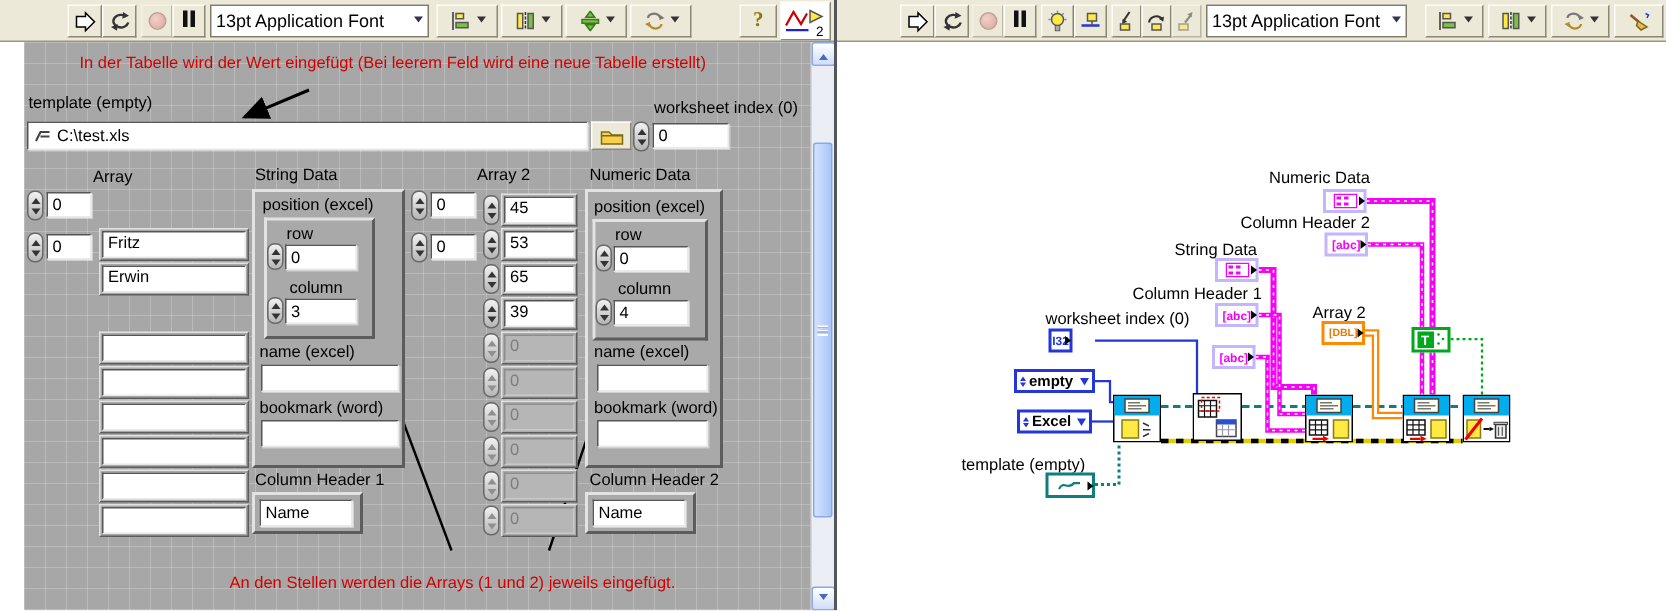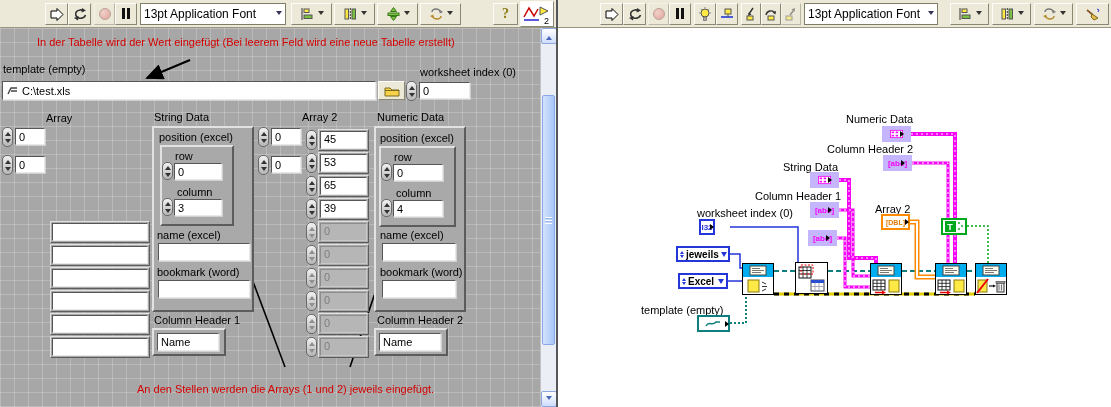"In der Tabelle wird der" .panel { left: 0 -> 16px }
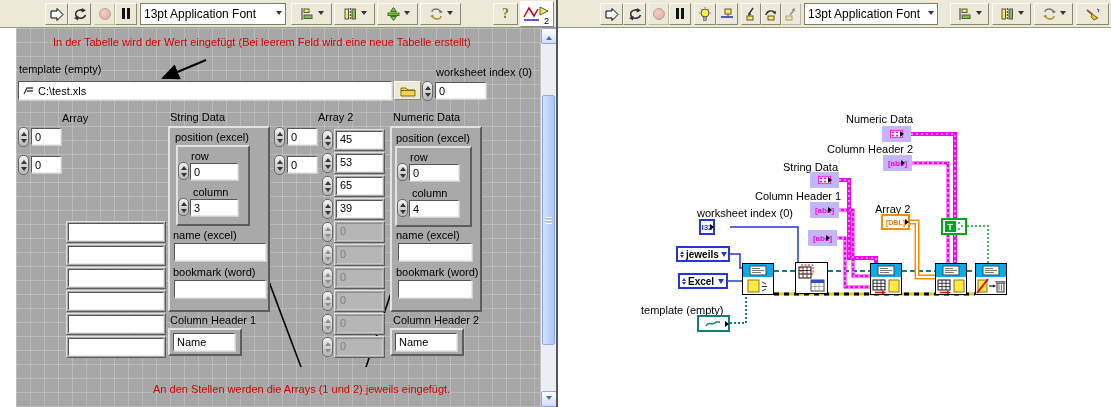"Fritz" div.cell { html: none -> <div> <div>Fritz</div> </div> }
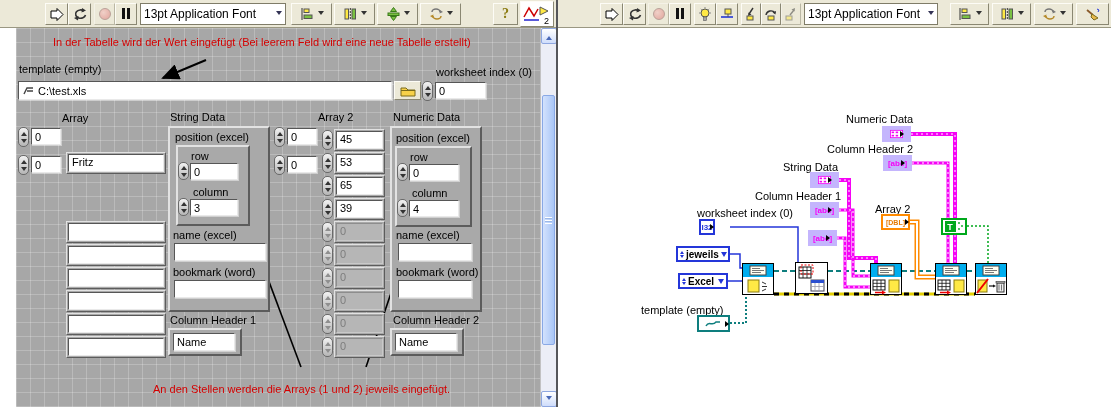"[abc]" .t-pink { border: 8px solid #c4b5fd -> 2px solid #c4b5fd }
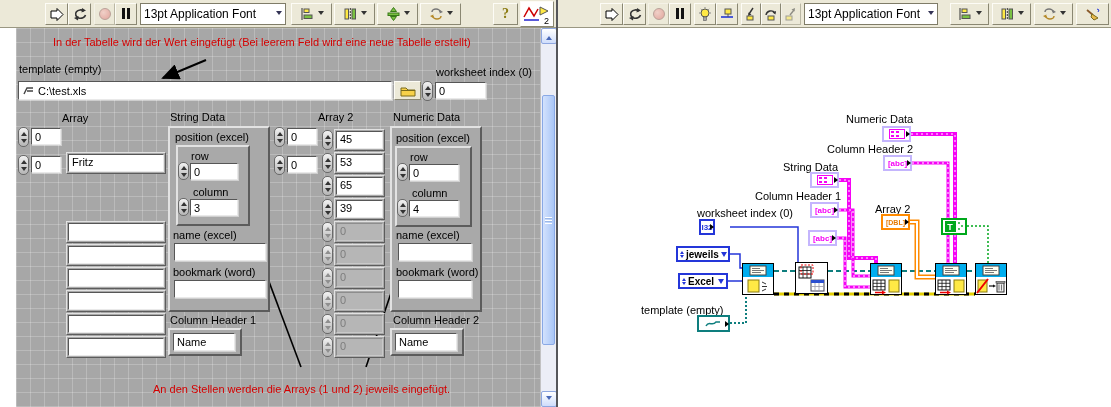"Erwin" div.cell { html: none -> <div> <div>Erwin</div> </div> }
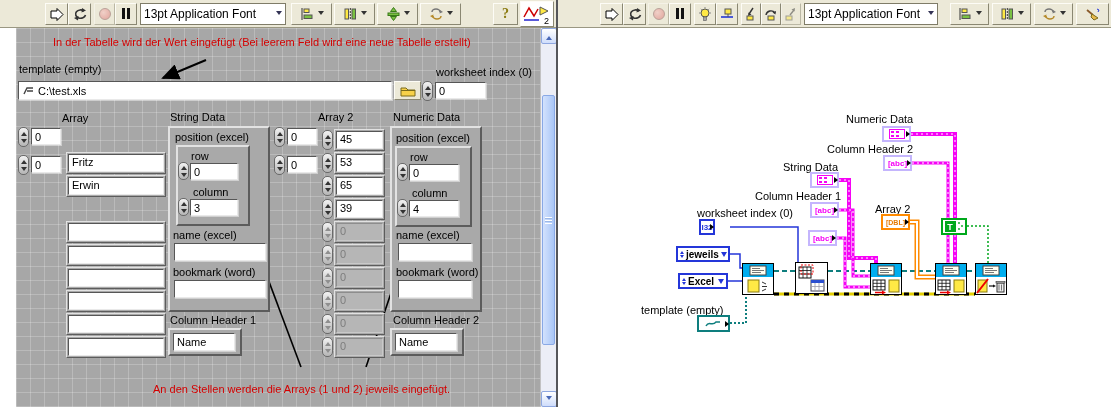"jeweils" span { text: jeweils -> empty }
